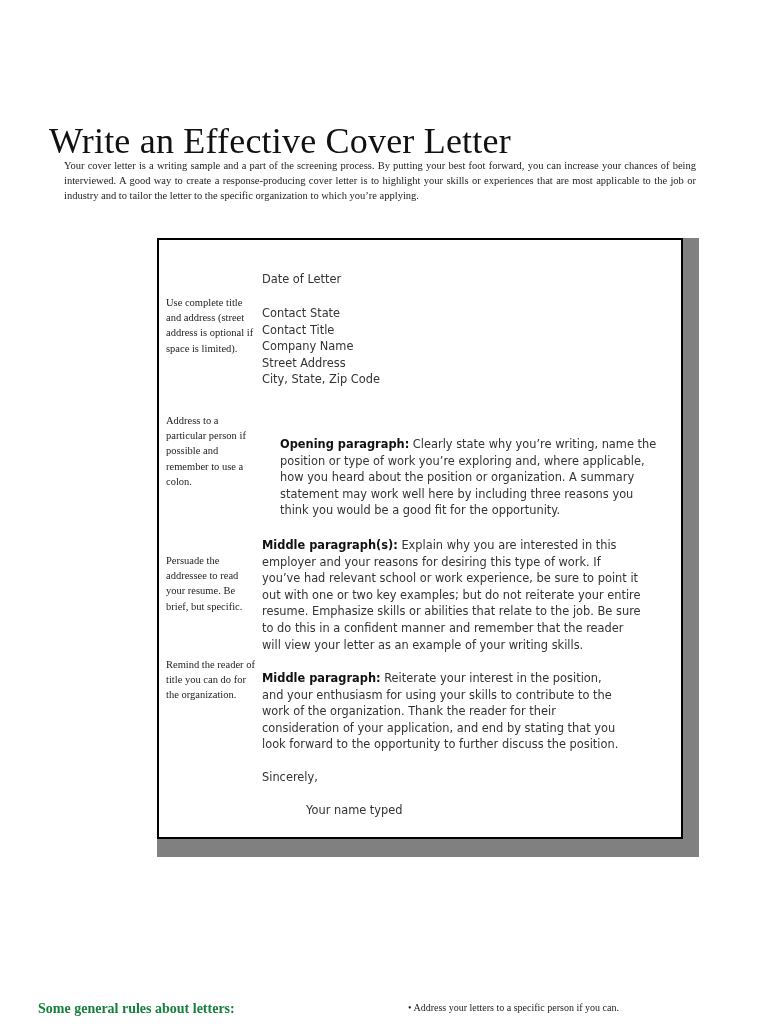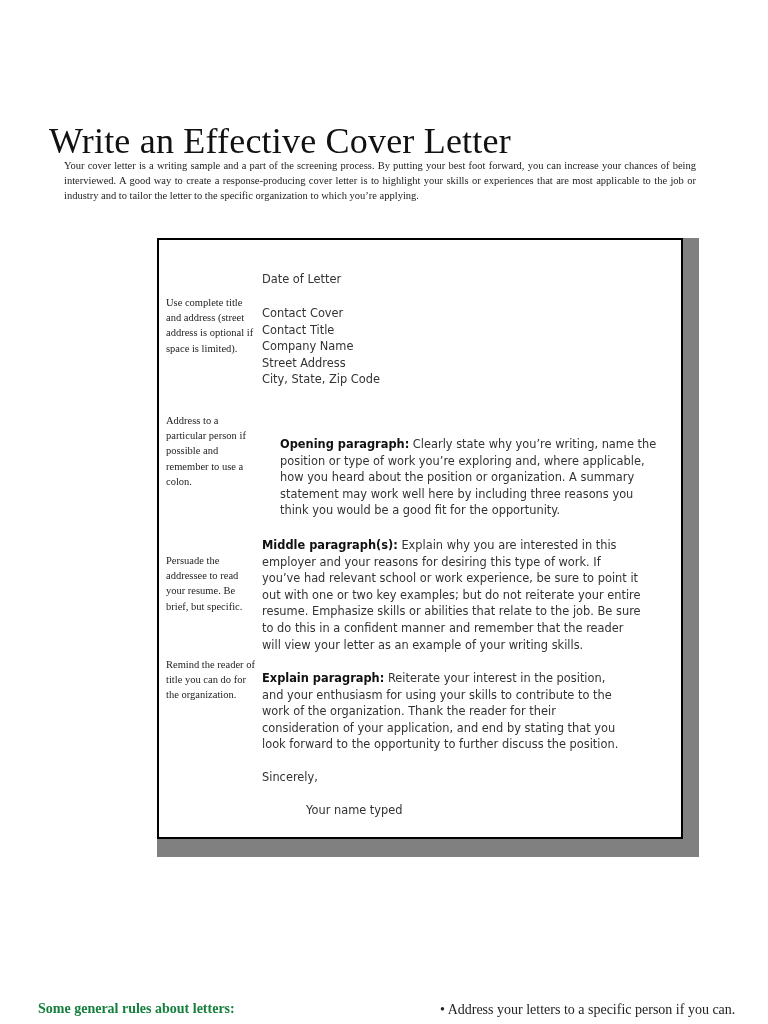"Contact Cover" div { text: Cover -> State }
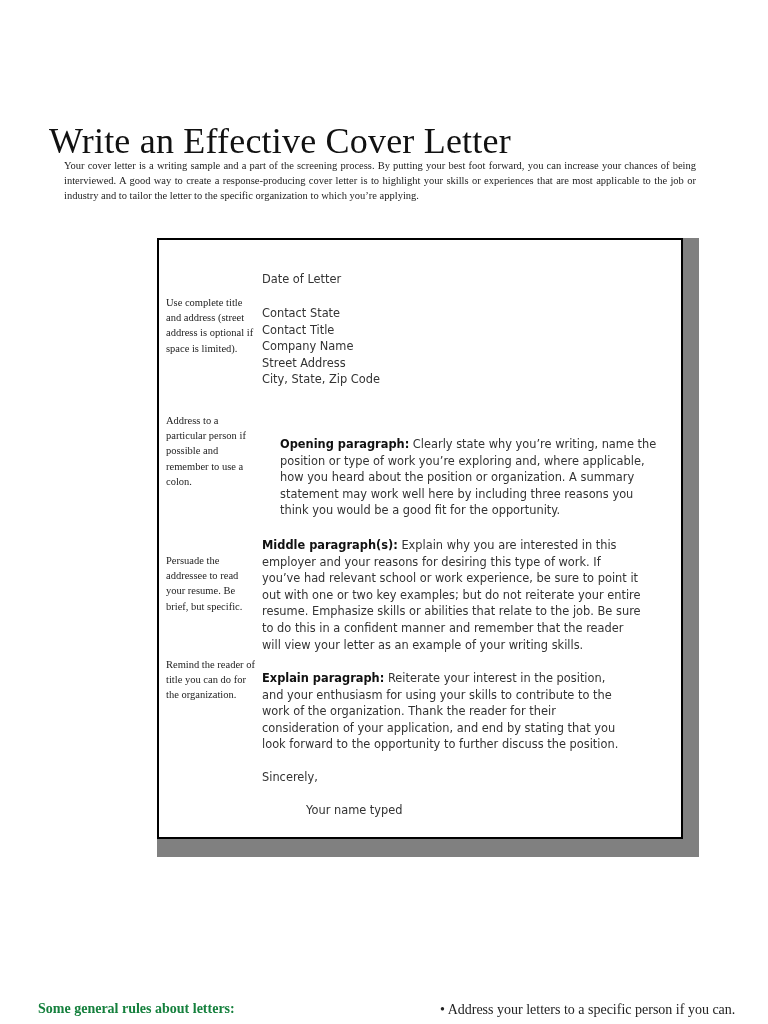"Explain paragraph:" b { text: Explain -> Middle }
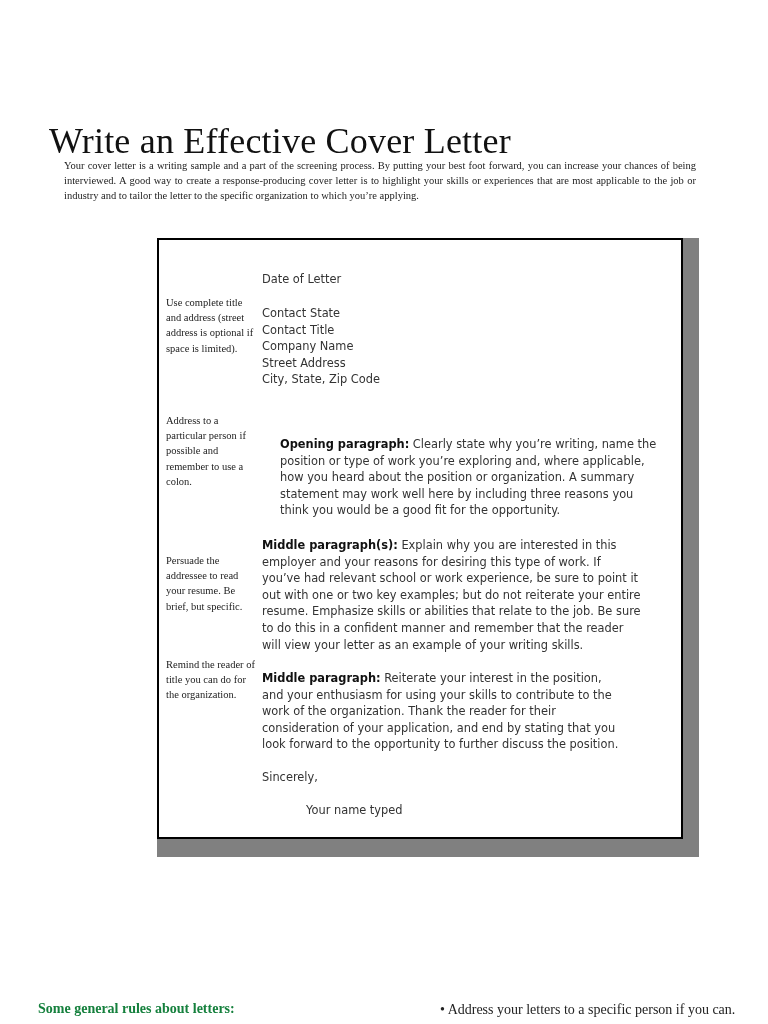"• Address your letters to" .rules-item { font-size: 14px -> 10px; left: 440px -> 408px }
